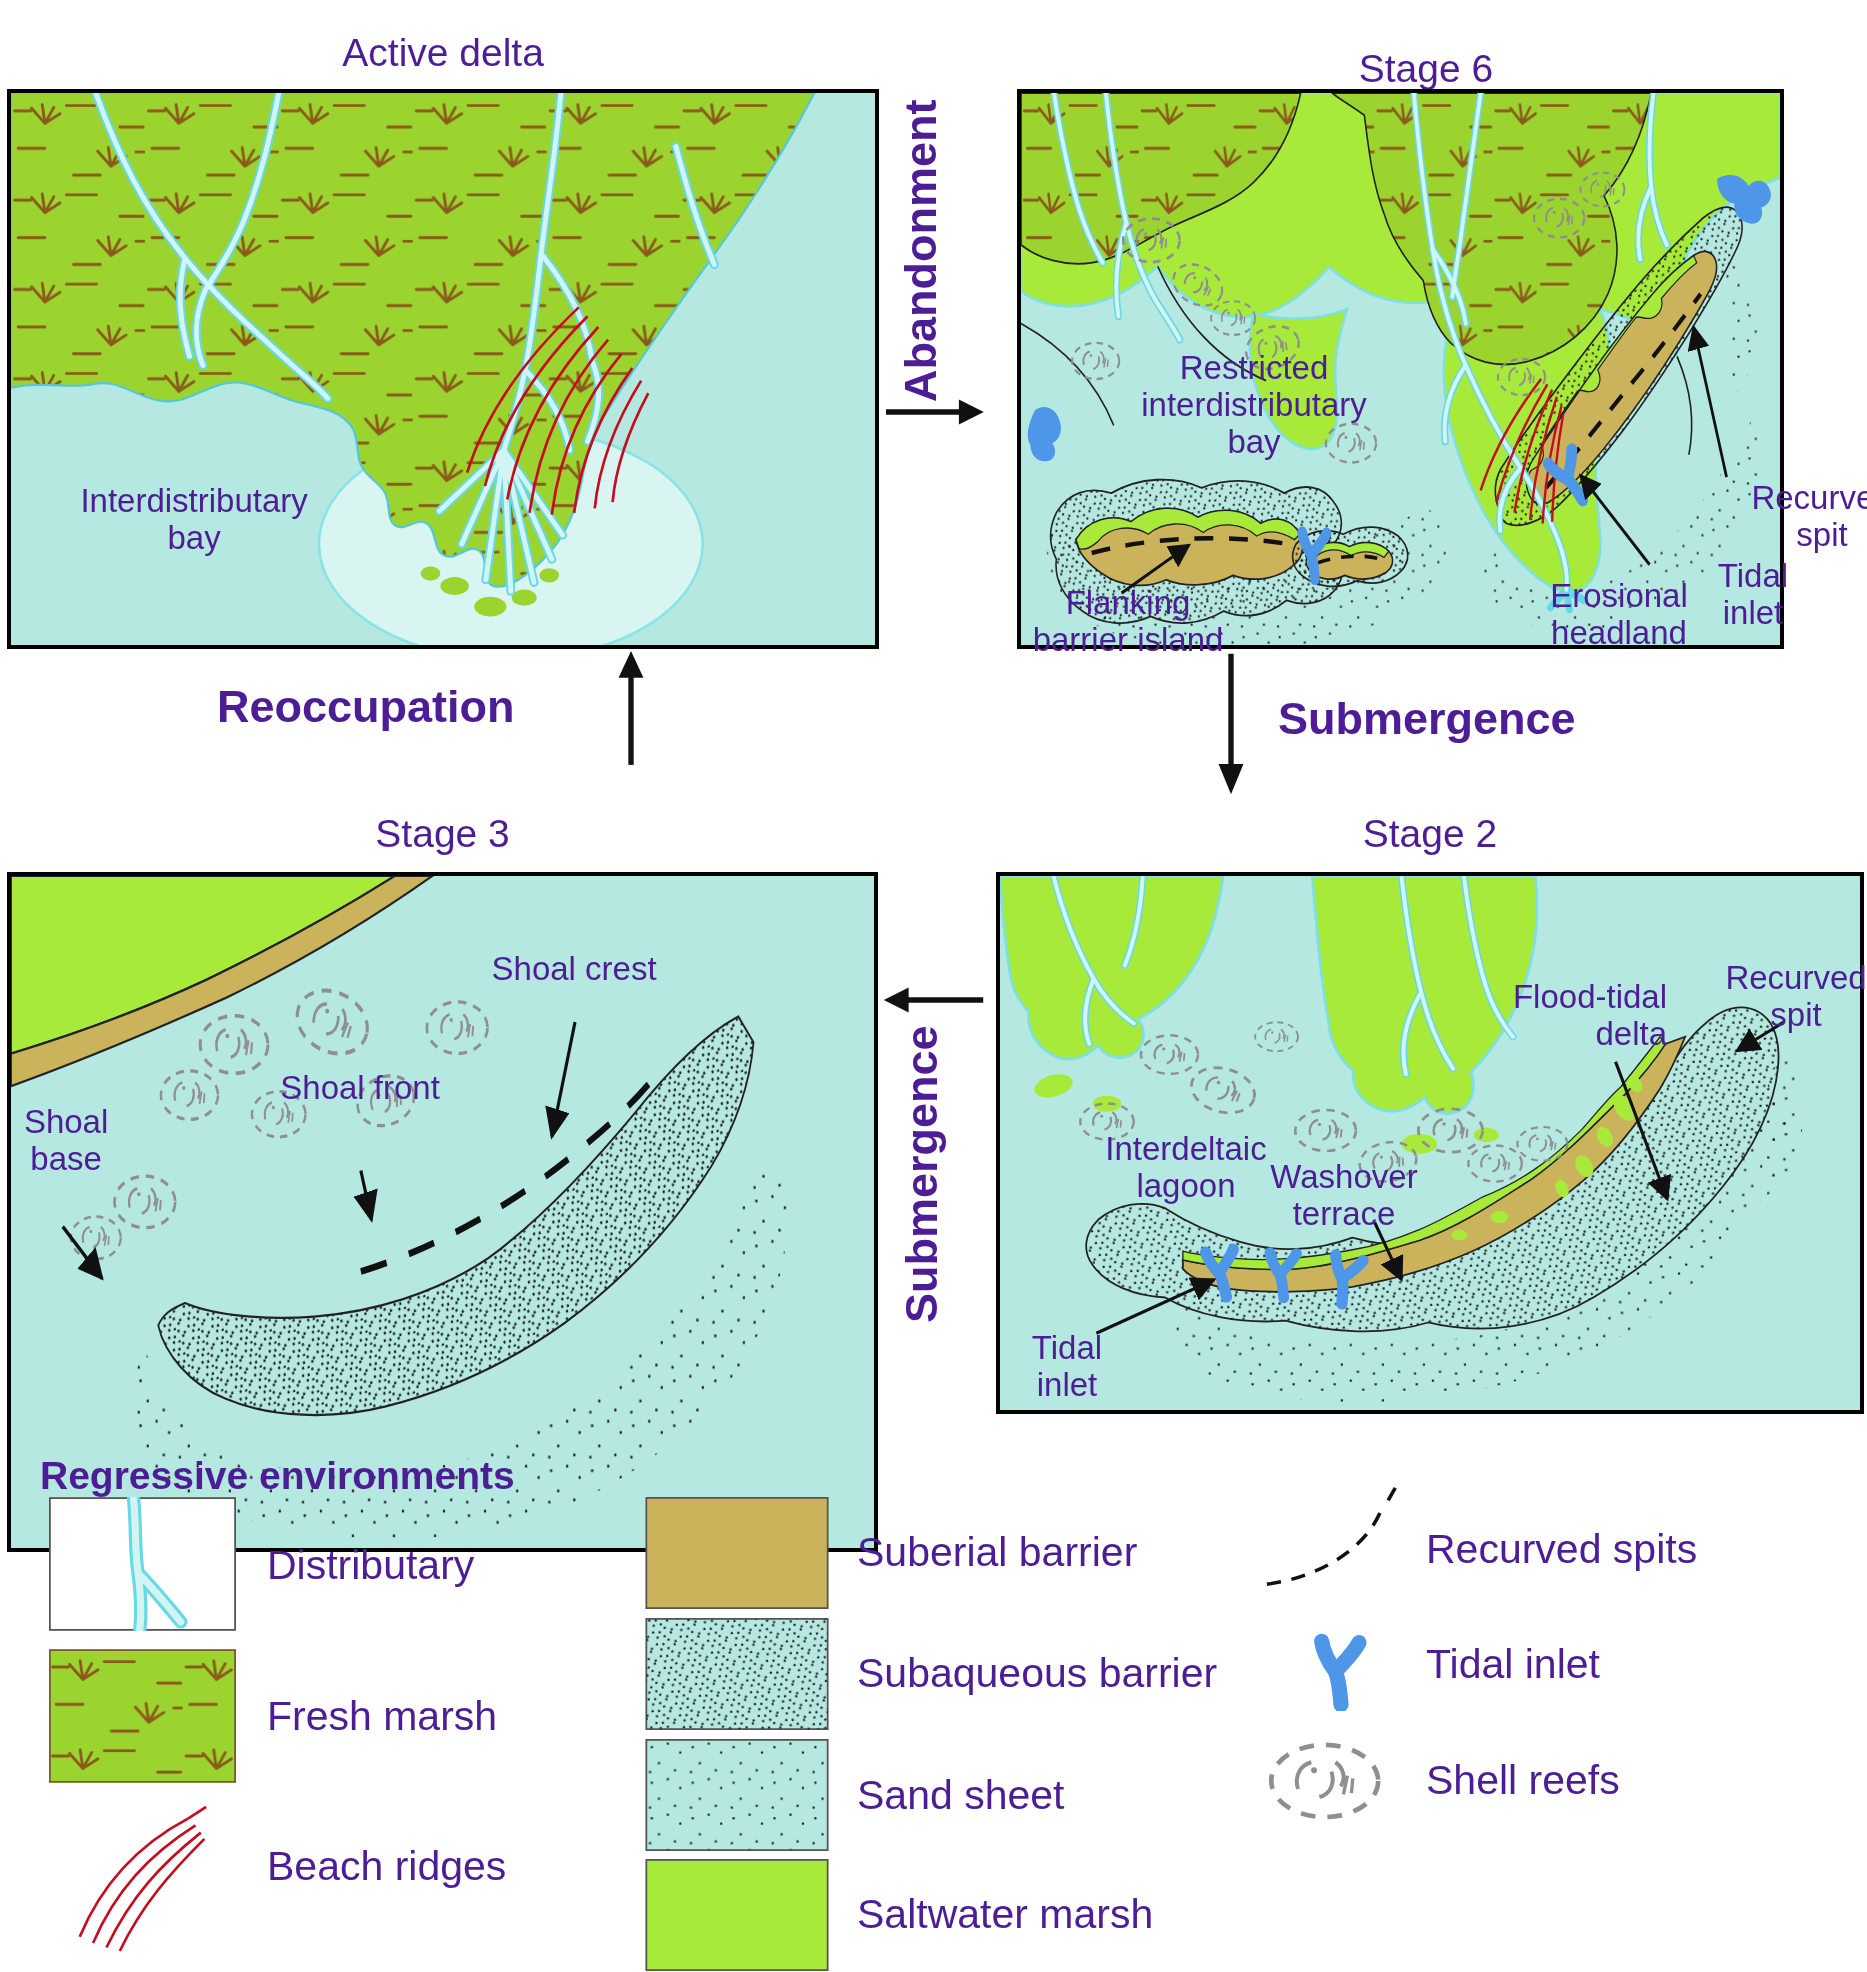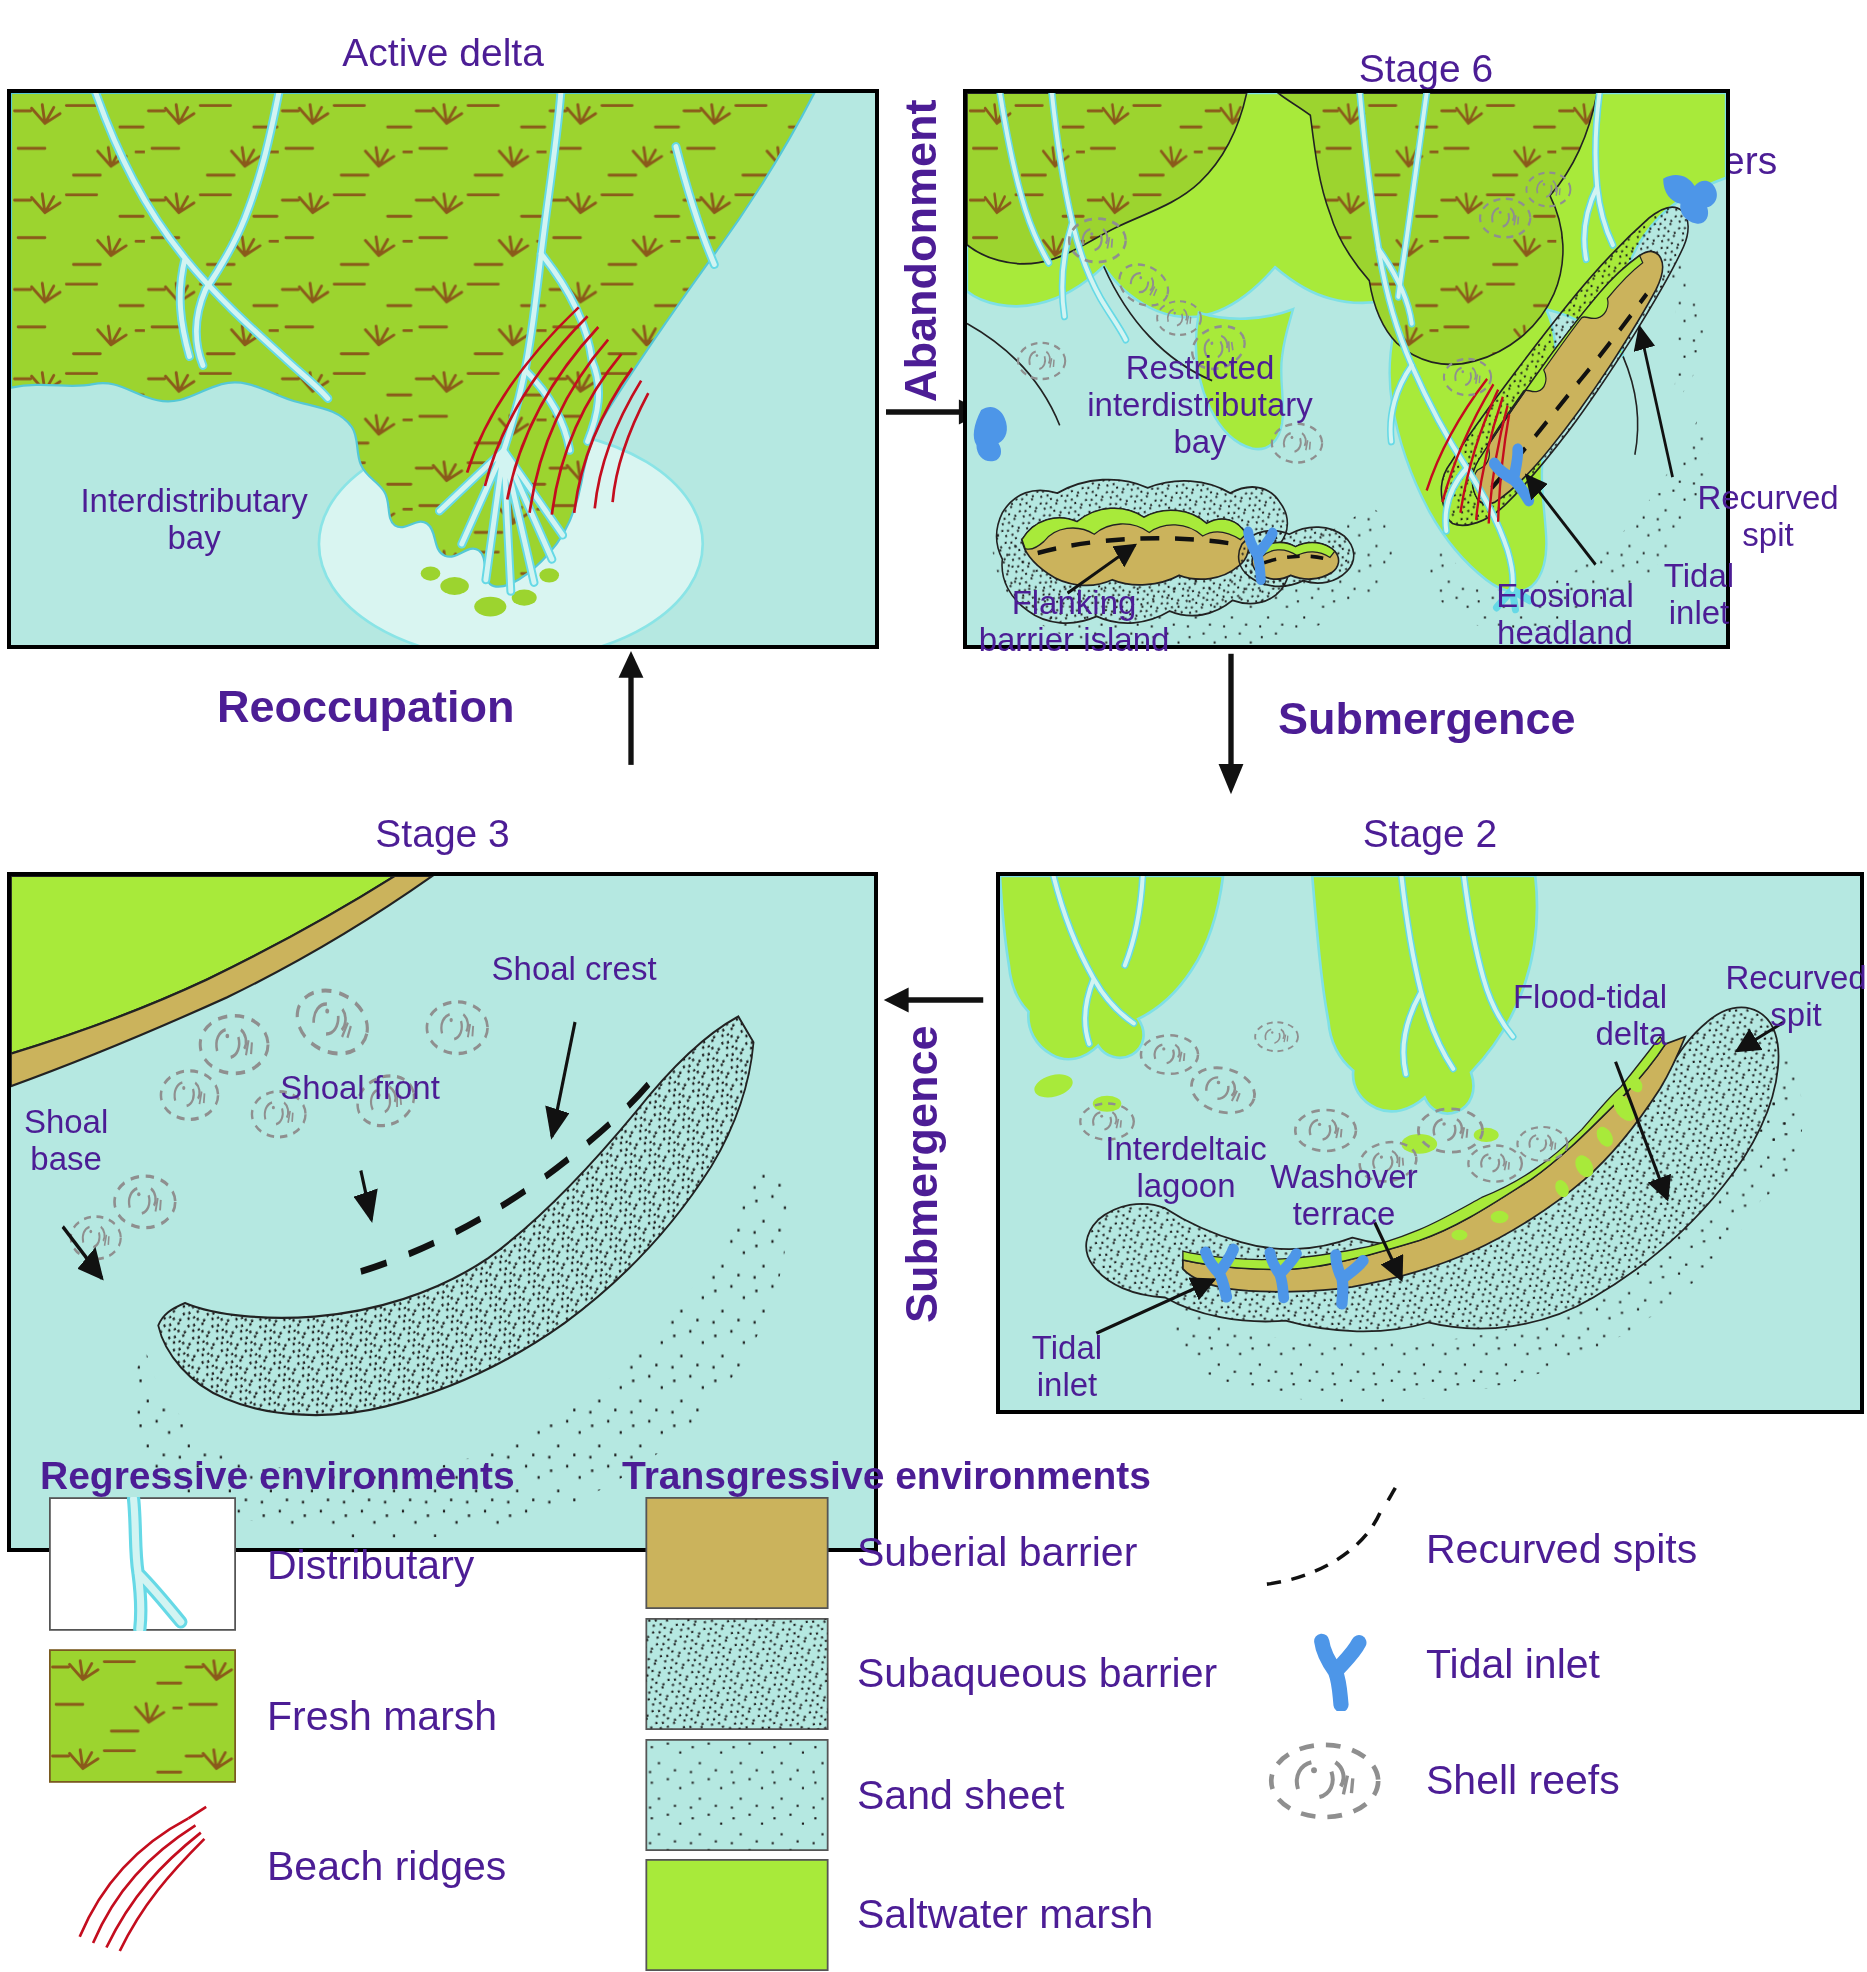"Restricted" div.panel { left: 963px -> 1017px }
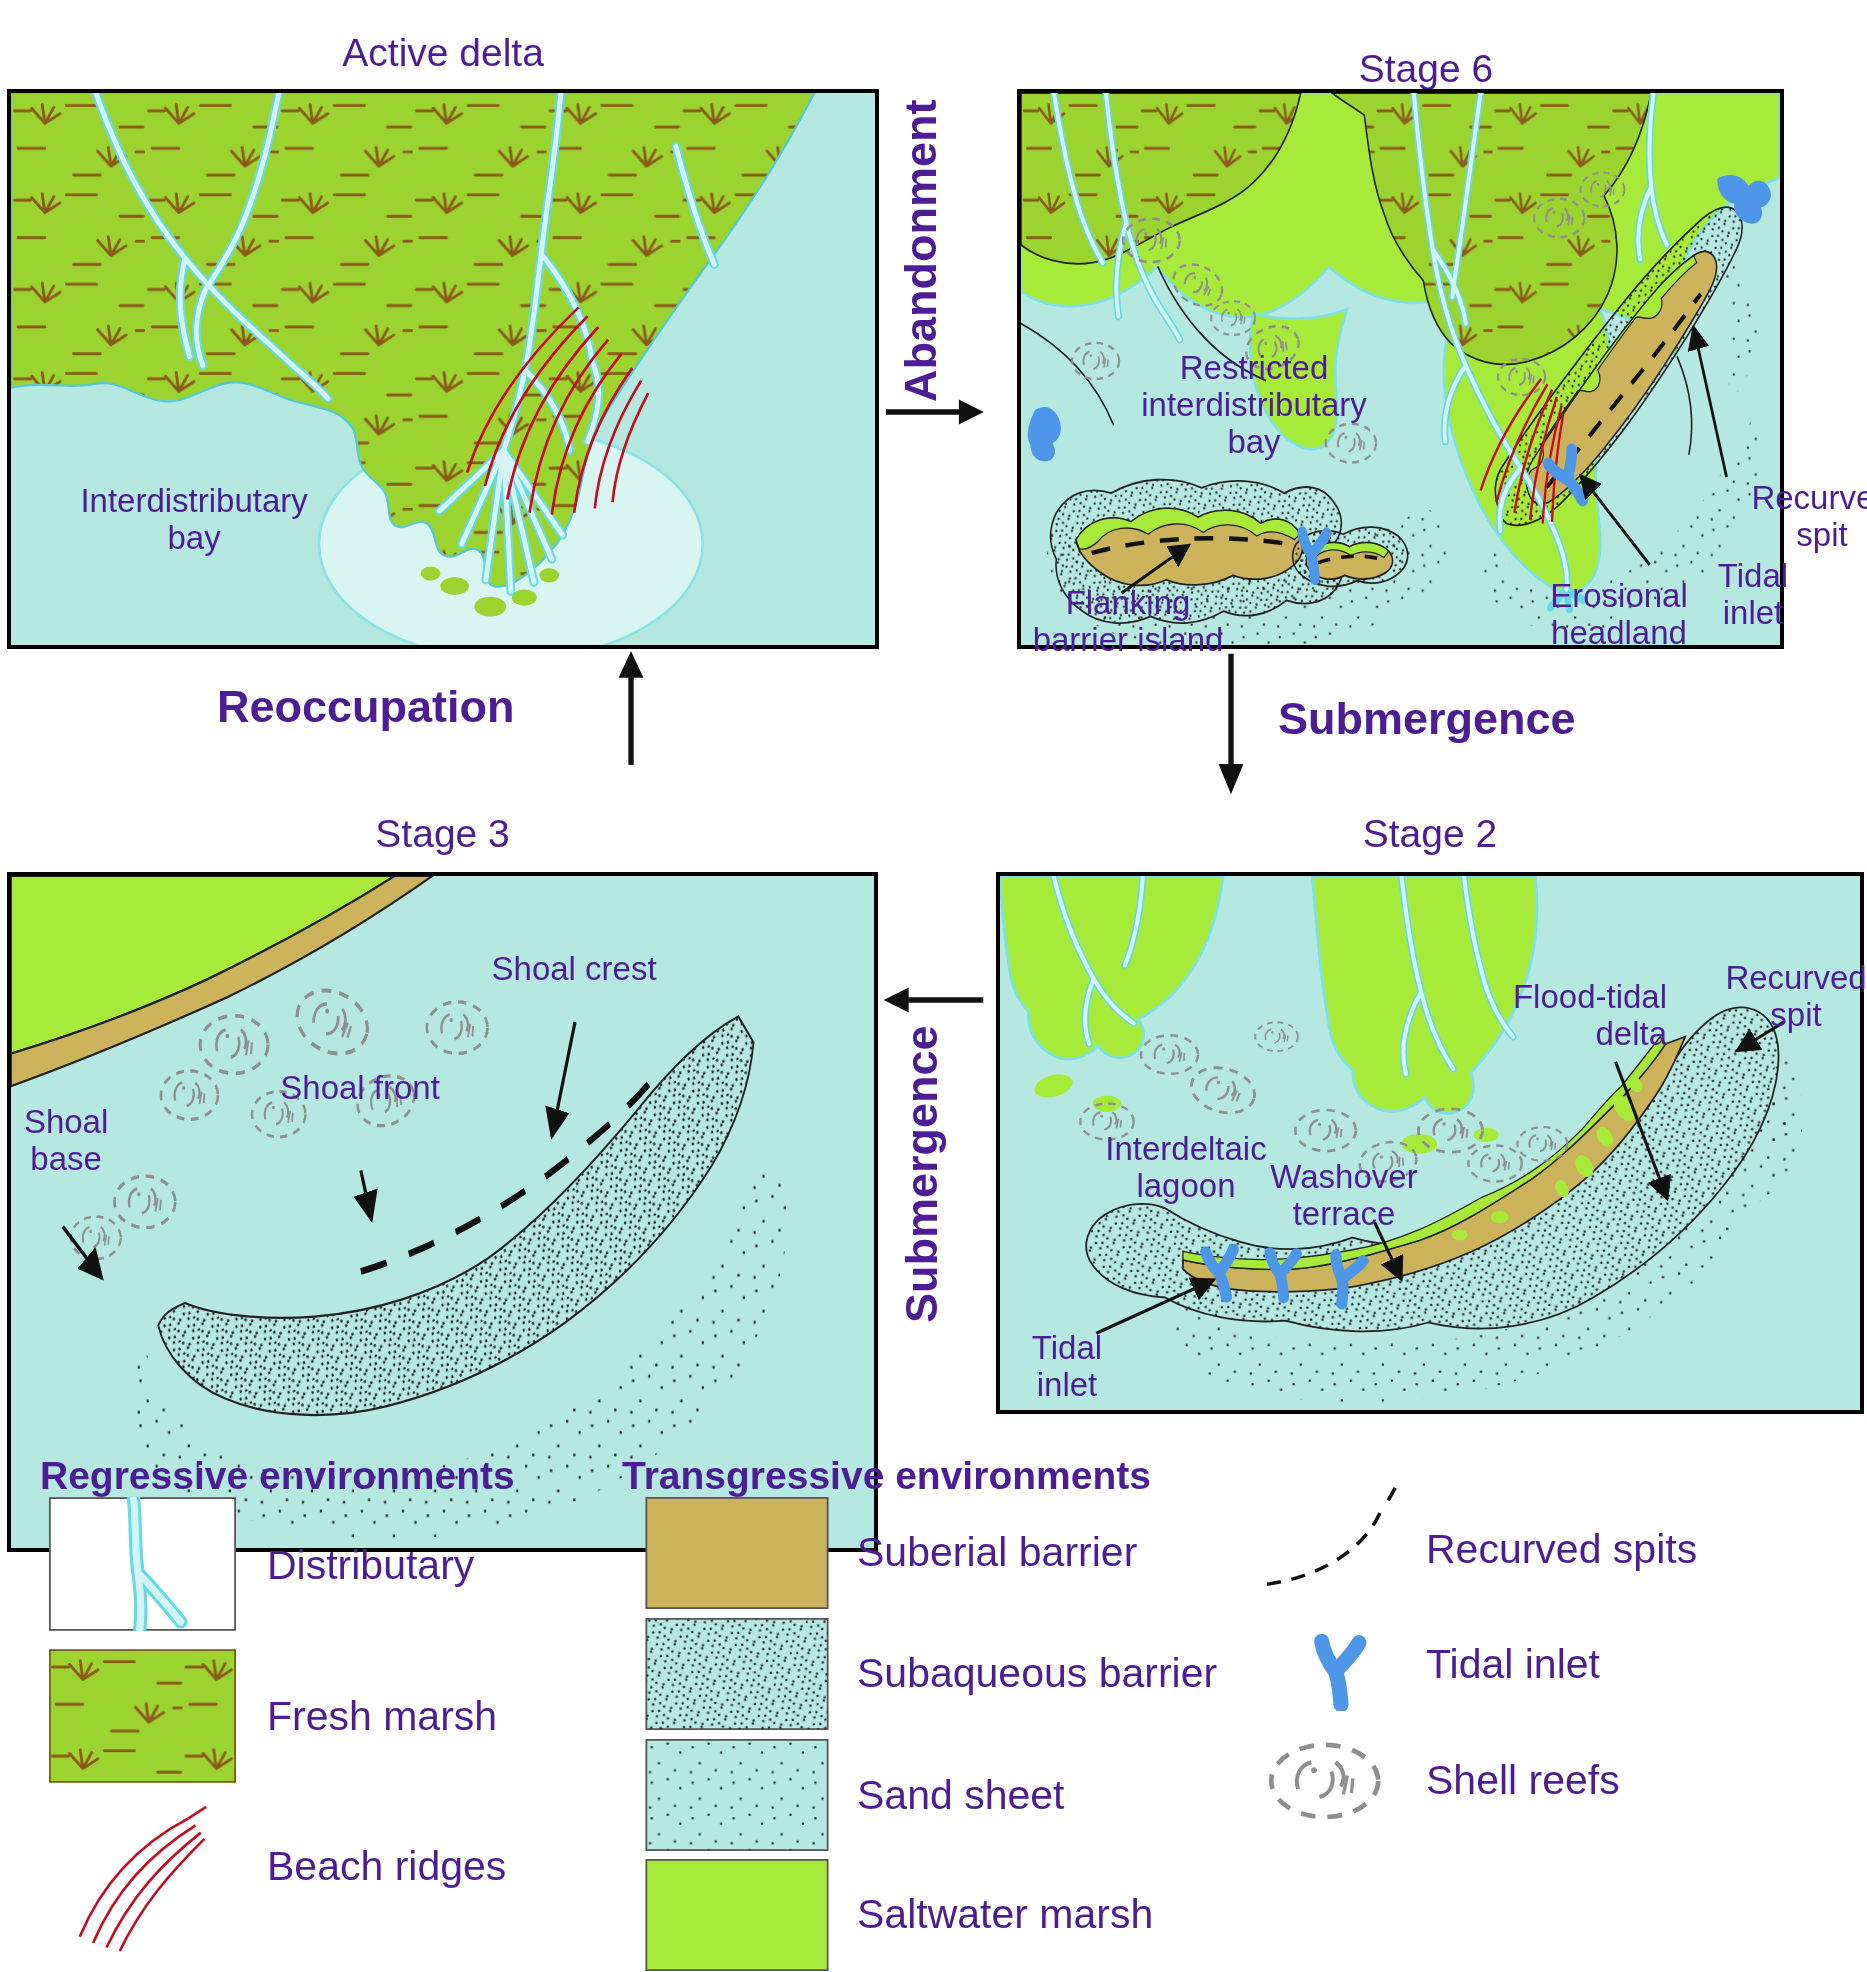"Transgressive environments" div.lg-head { html: <div>Transgressive environments</div> -> none }
